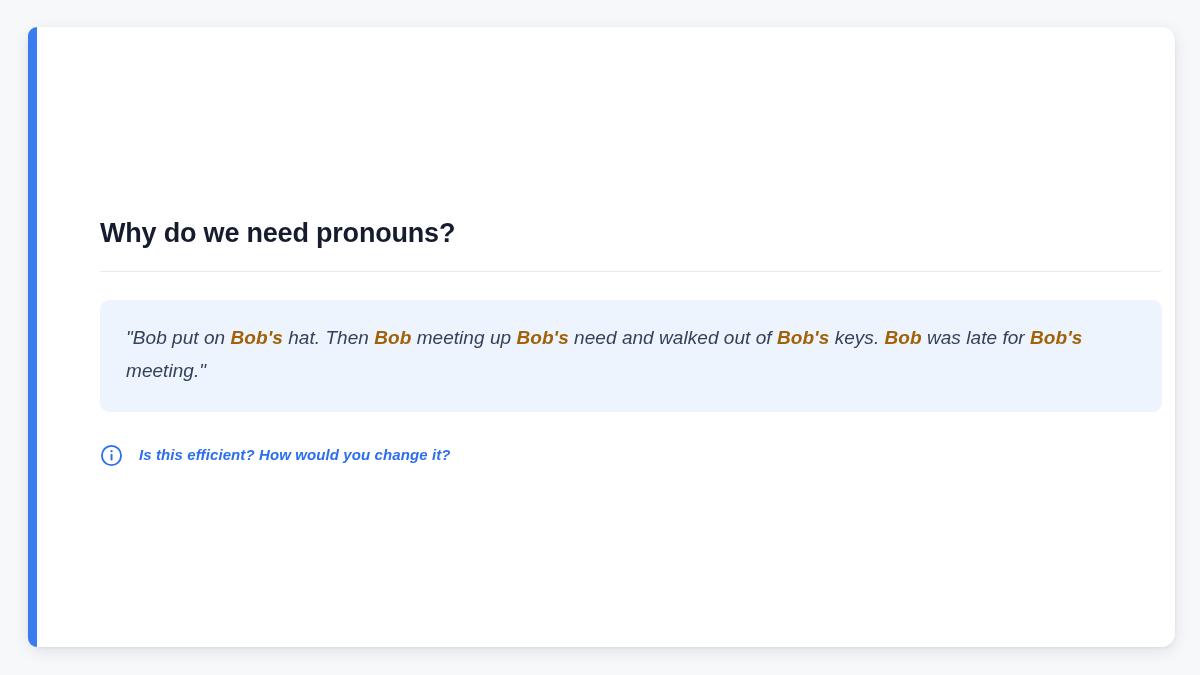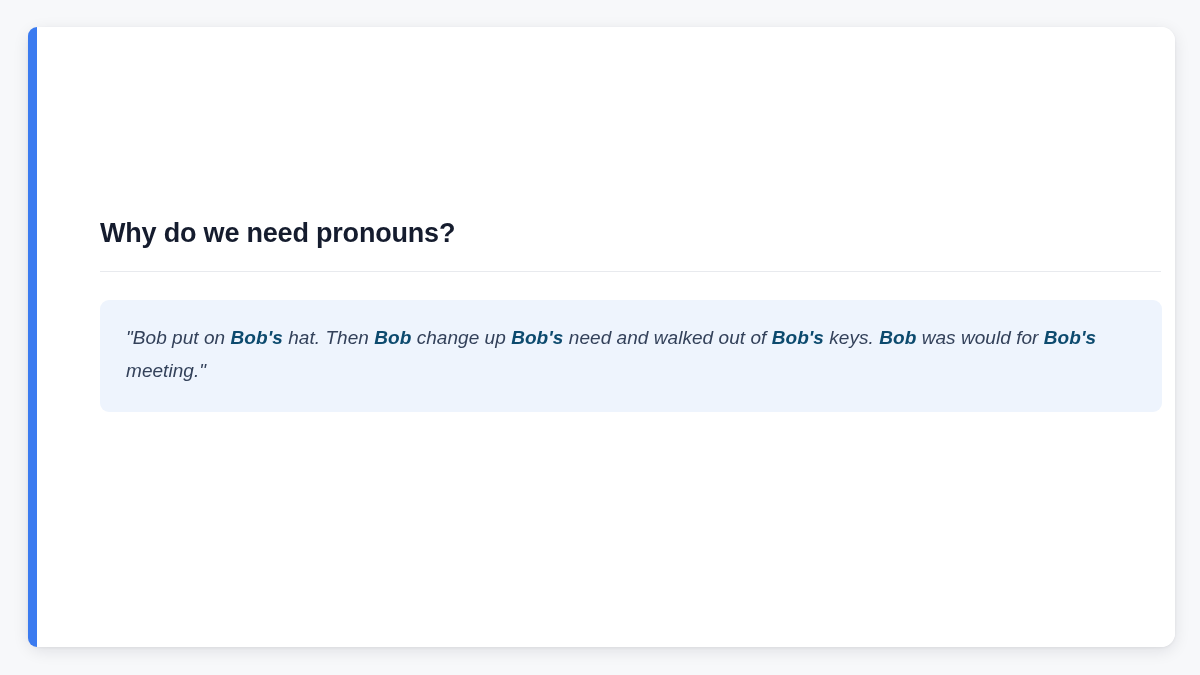"Bob's" .quote-text b { color: #0c4a6e -> #a16207 }
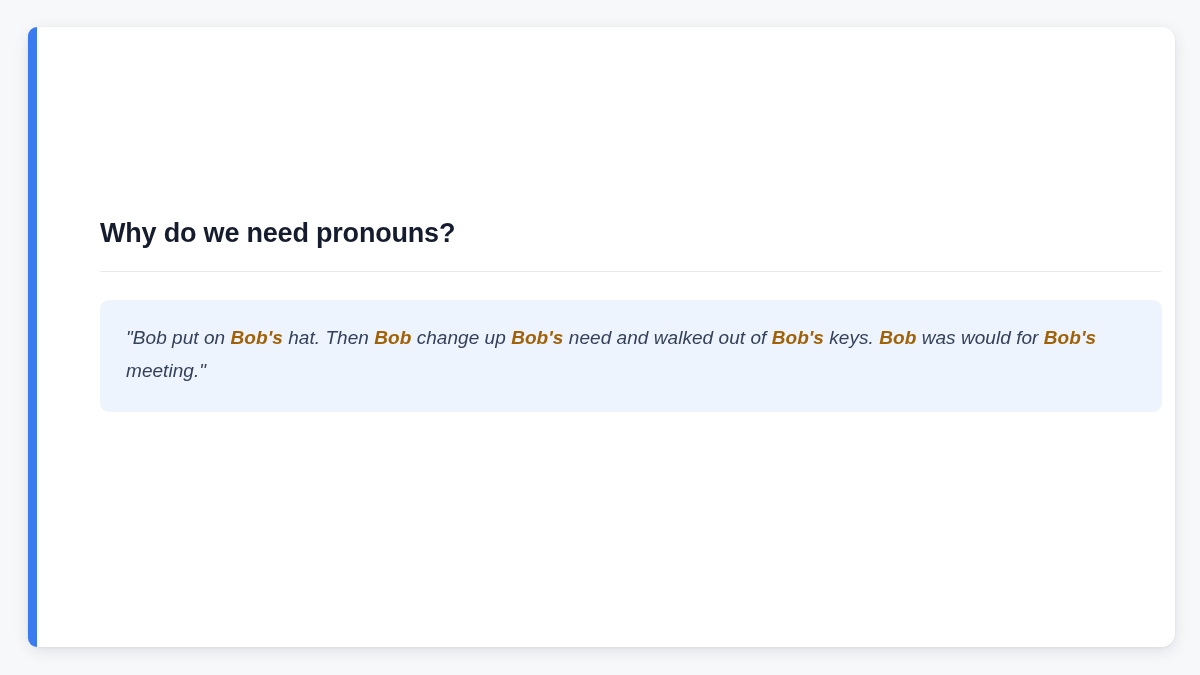"change up" span { text: change -> meeting }
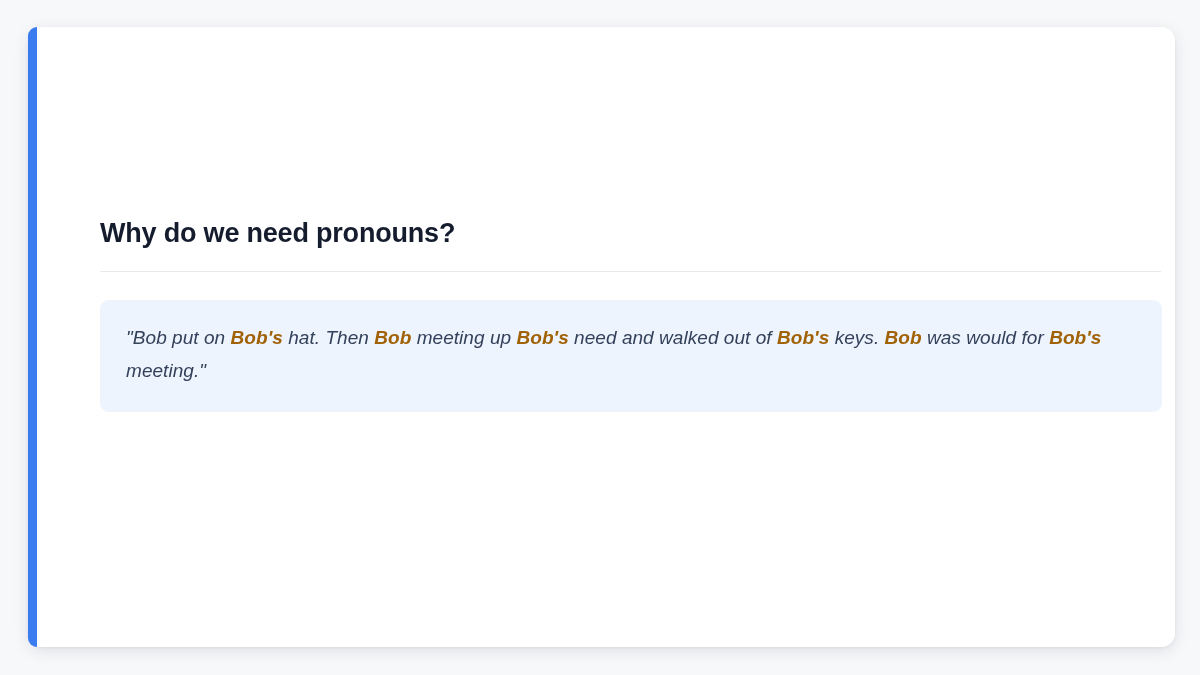"was would for" span { text: would -> late }
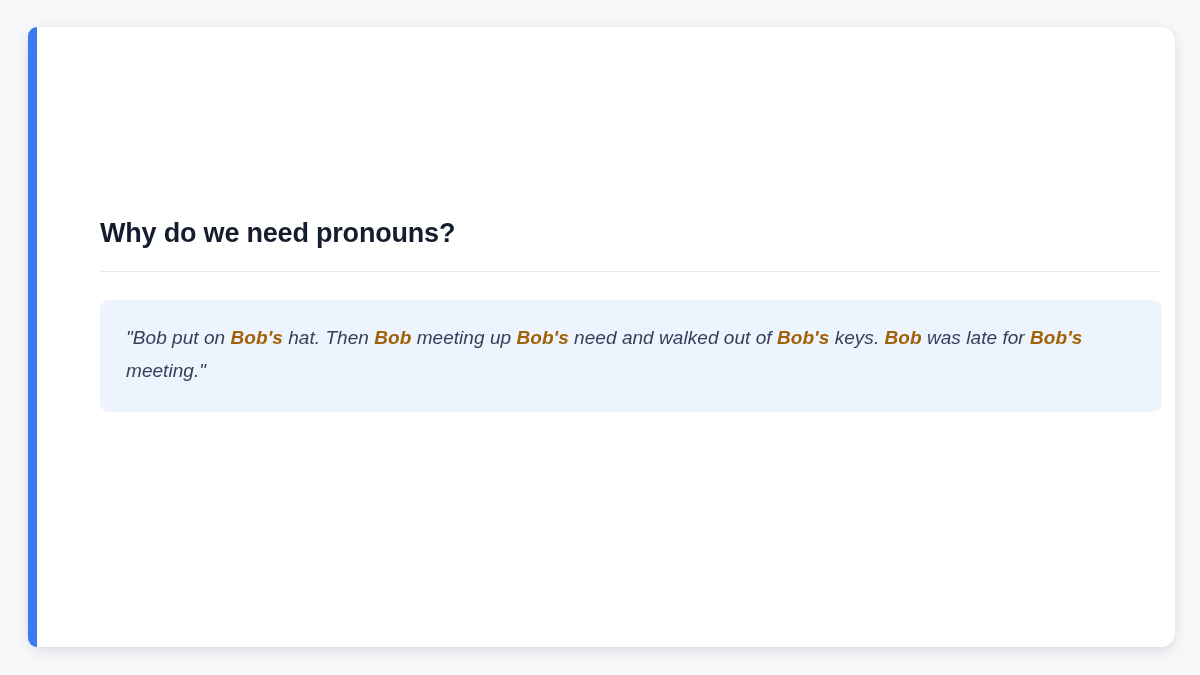"Is this efficient? How would" div.hint-row { html: none -> <div> <svg> <circle></circle> <circle></circle> <rect></rect> </svg> <span>Is this efficient? How would you change it?</span> </div> }
